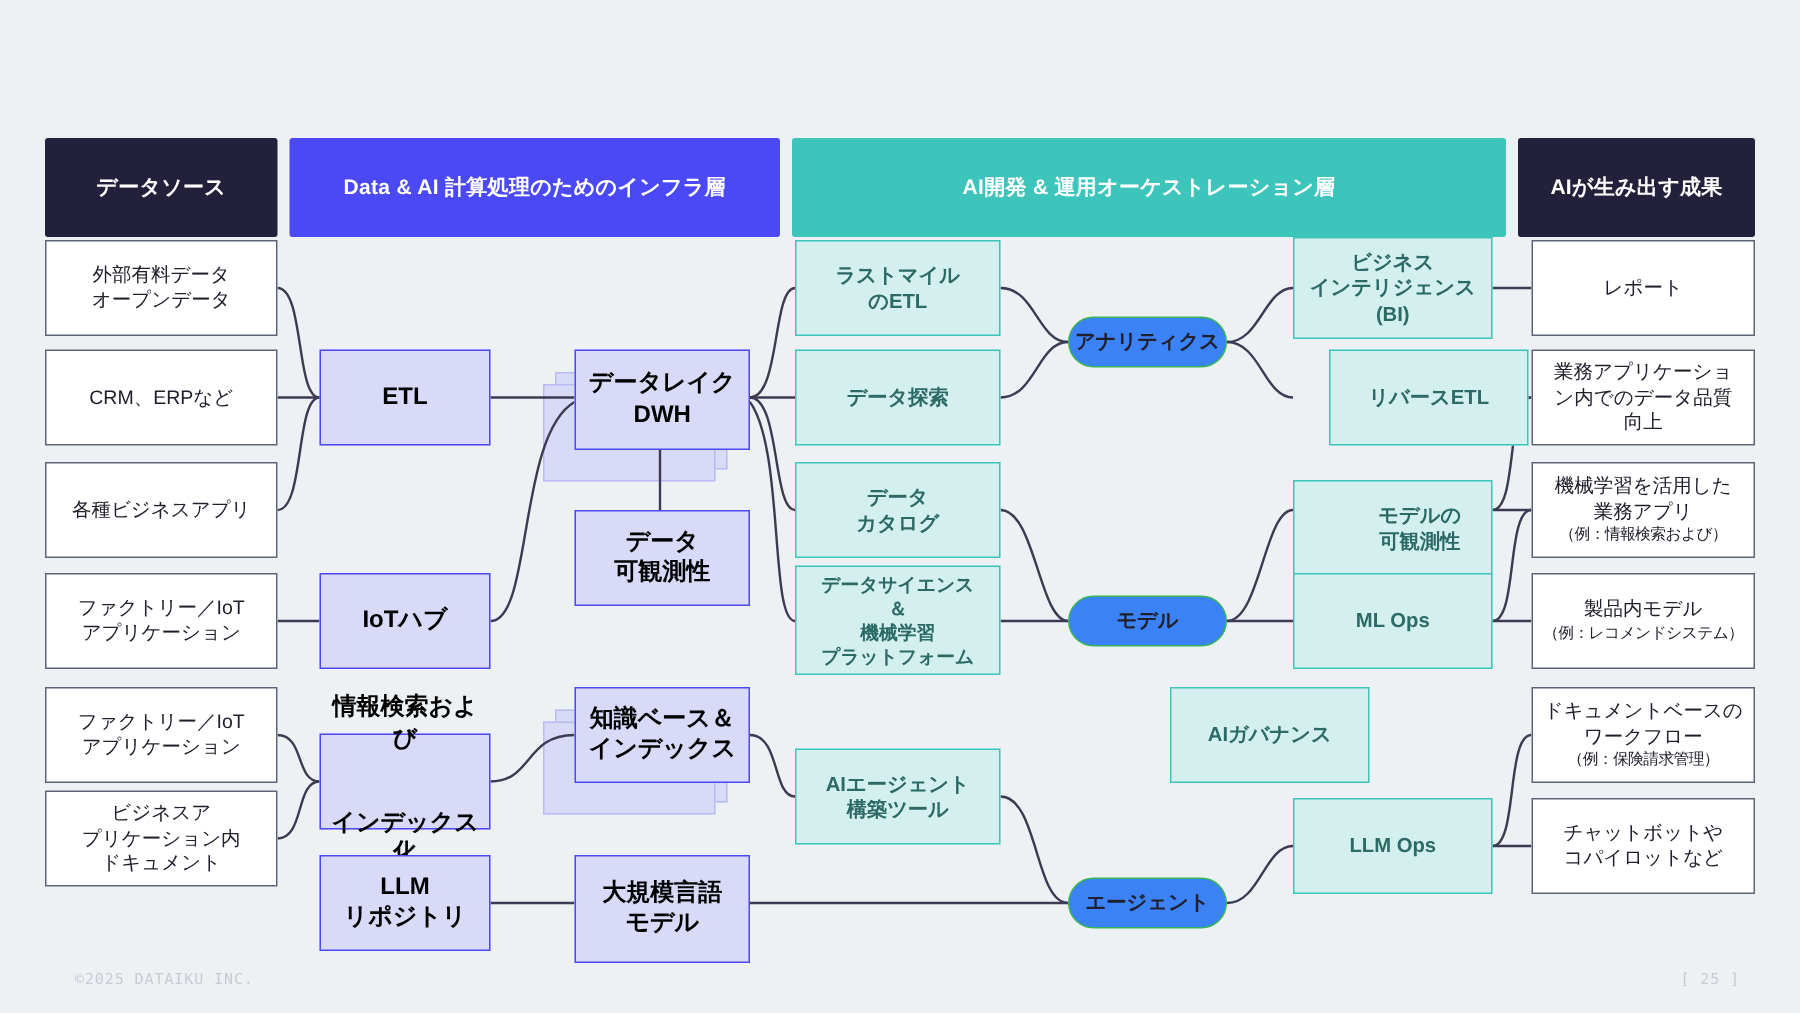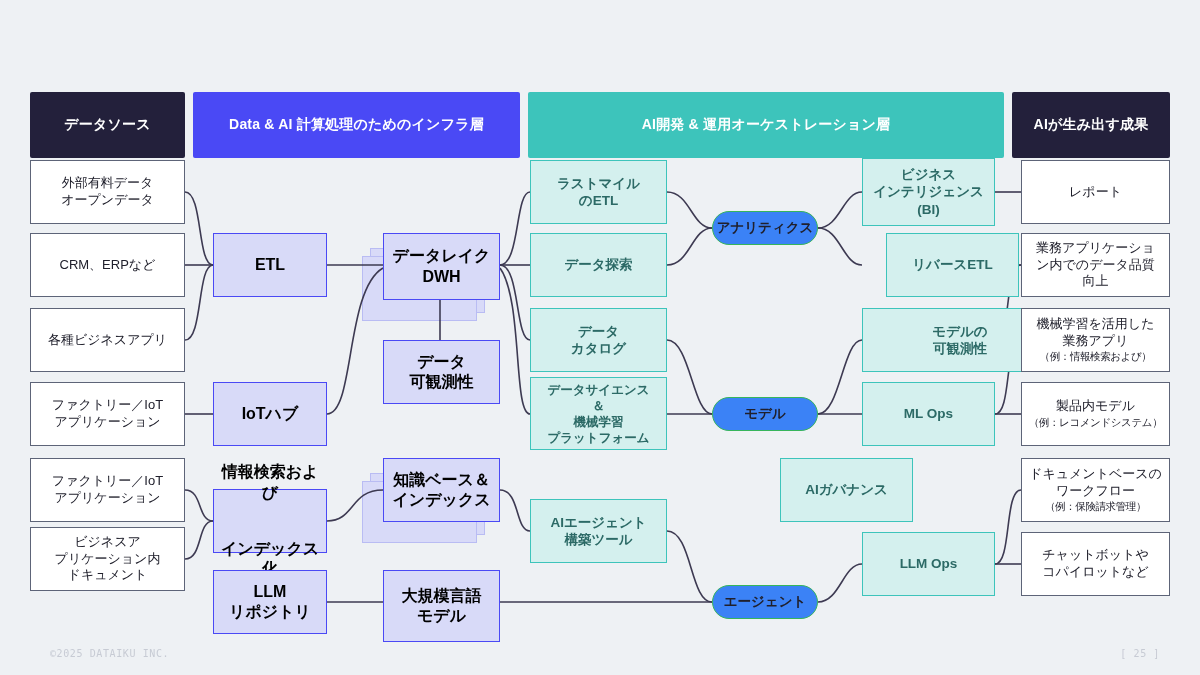"モデルの" div.node { top: 308px -> 320px; width: 160px -> 133px }
